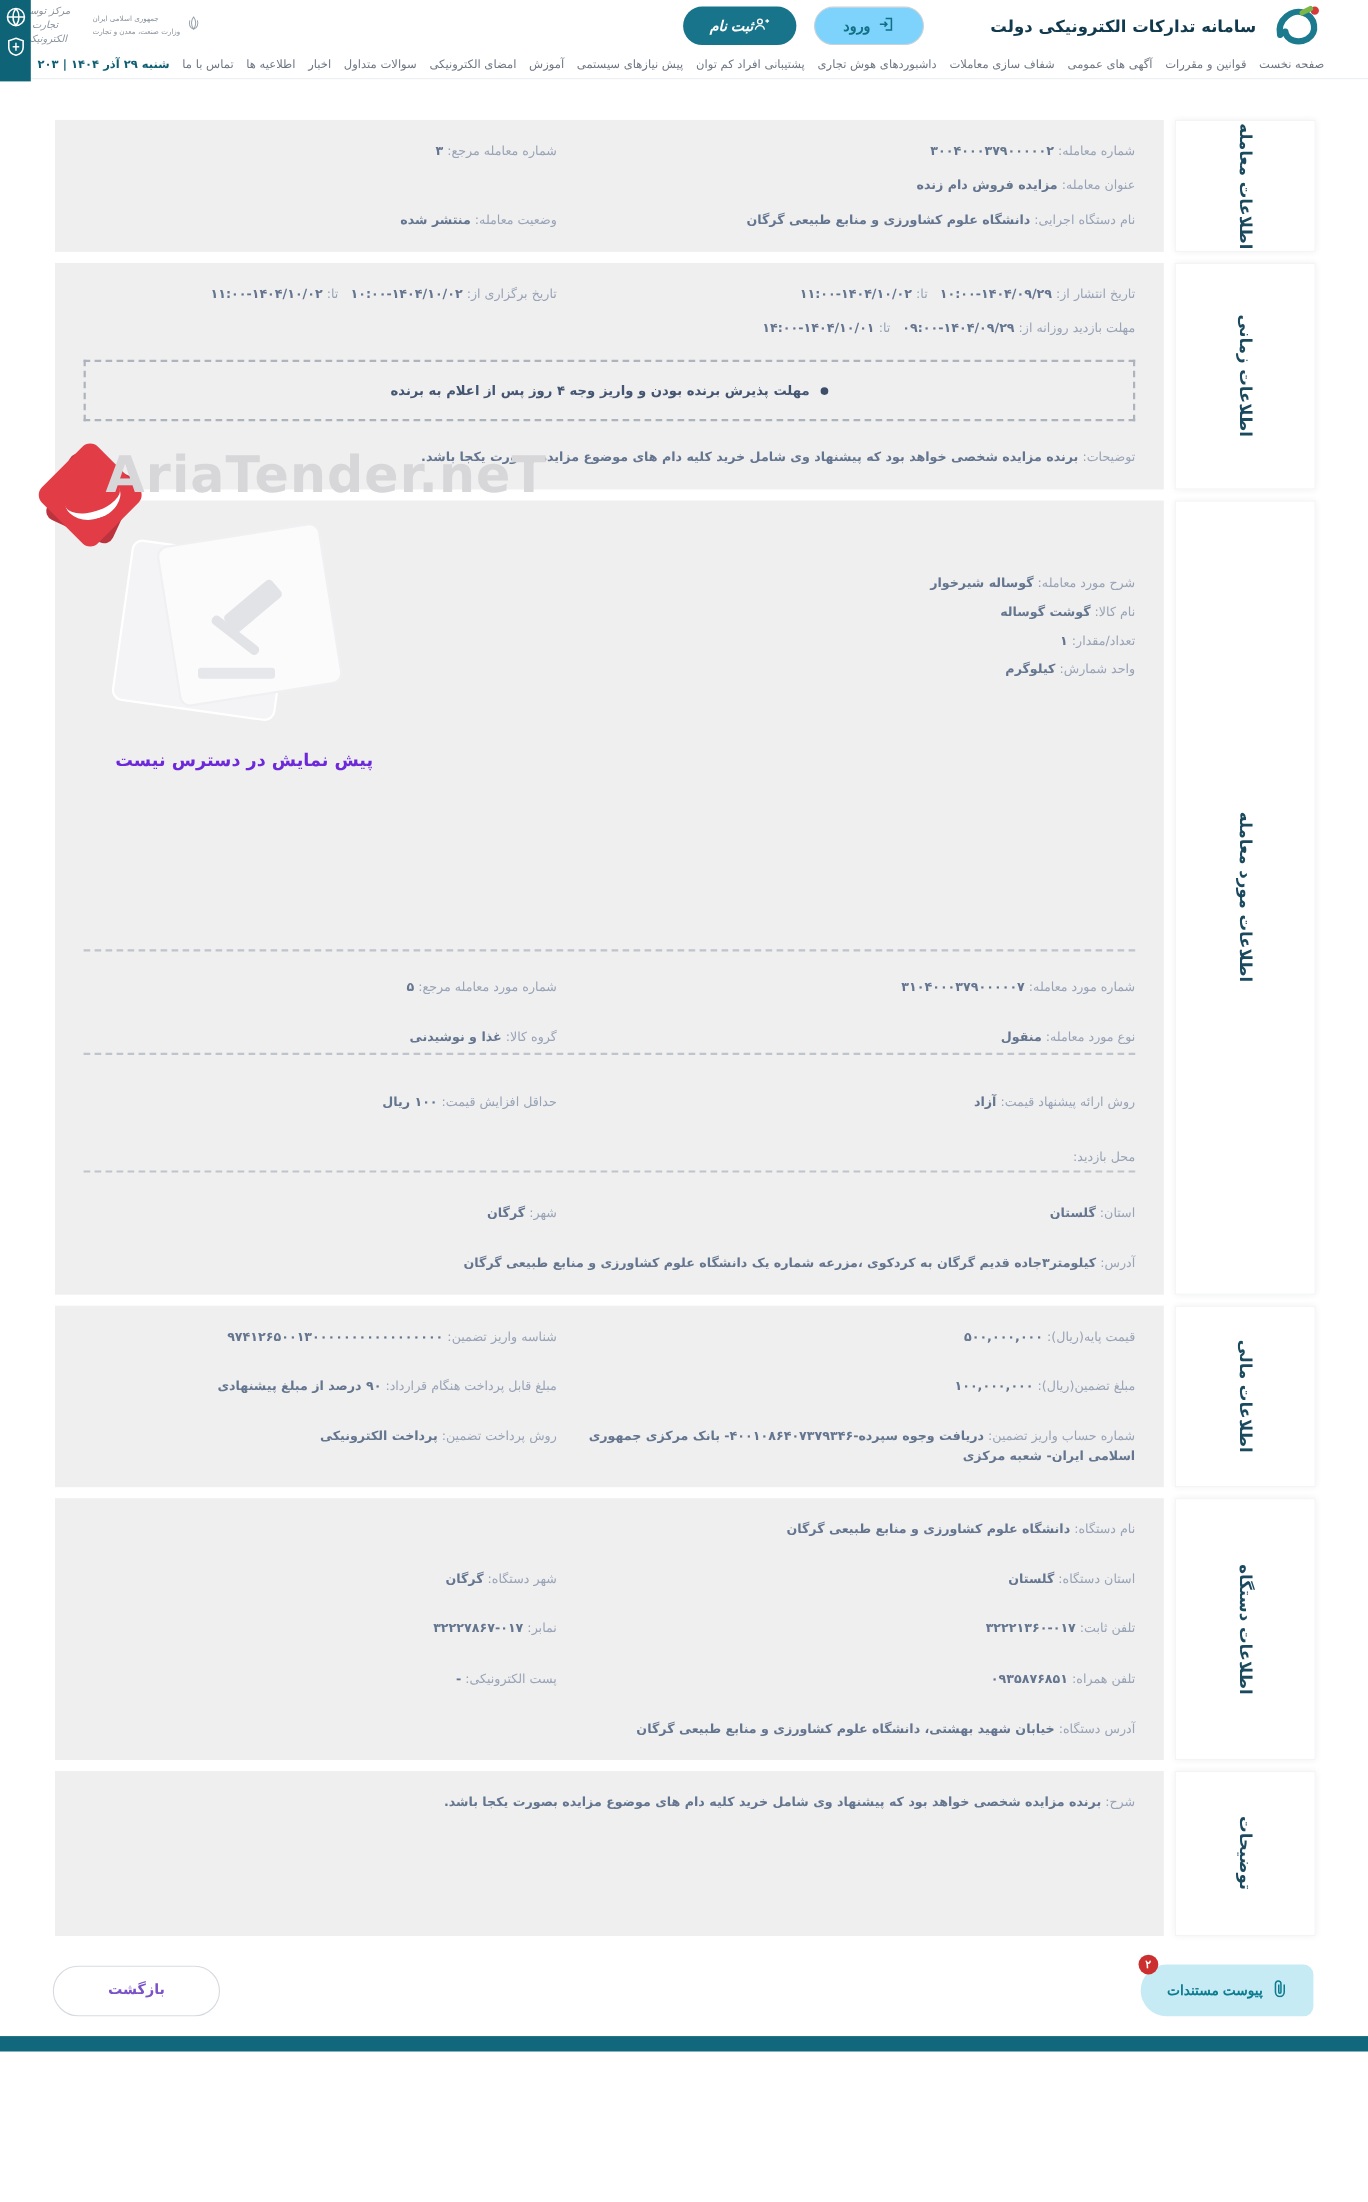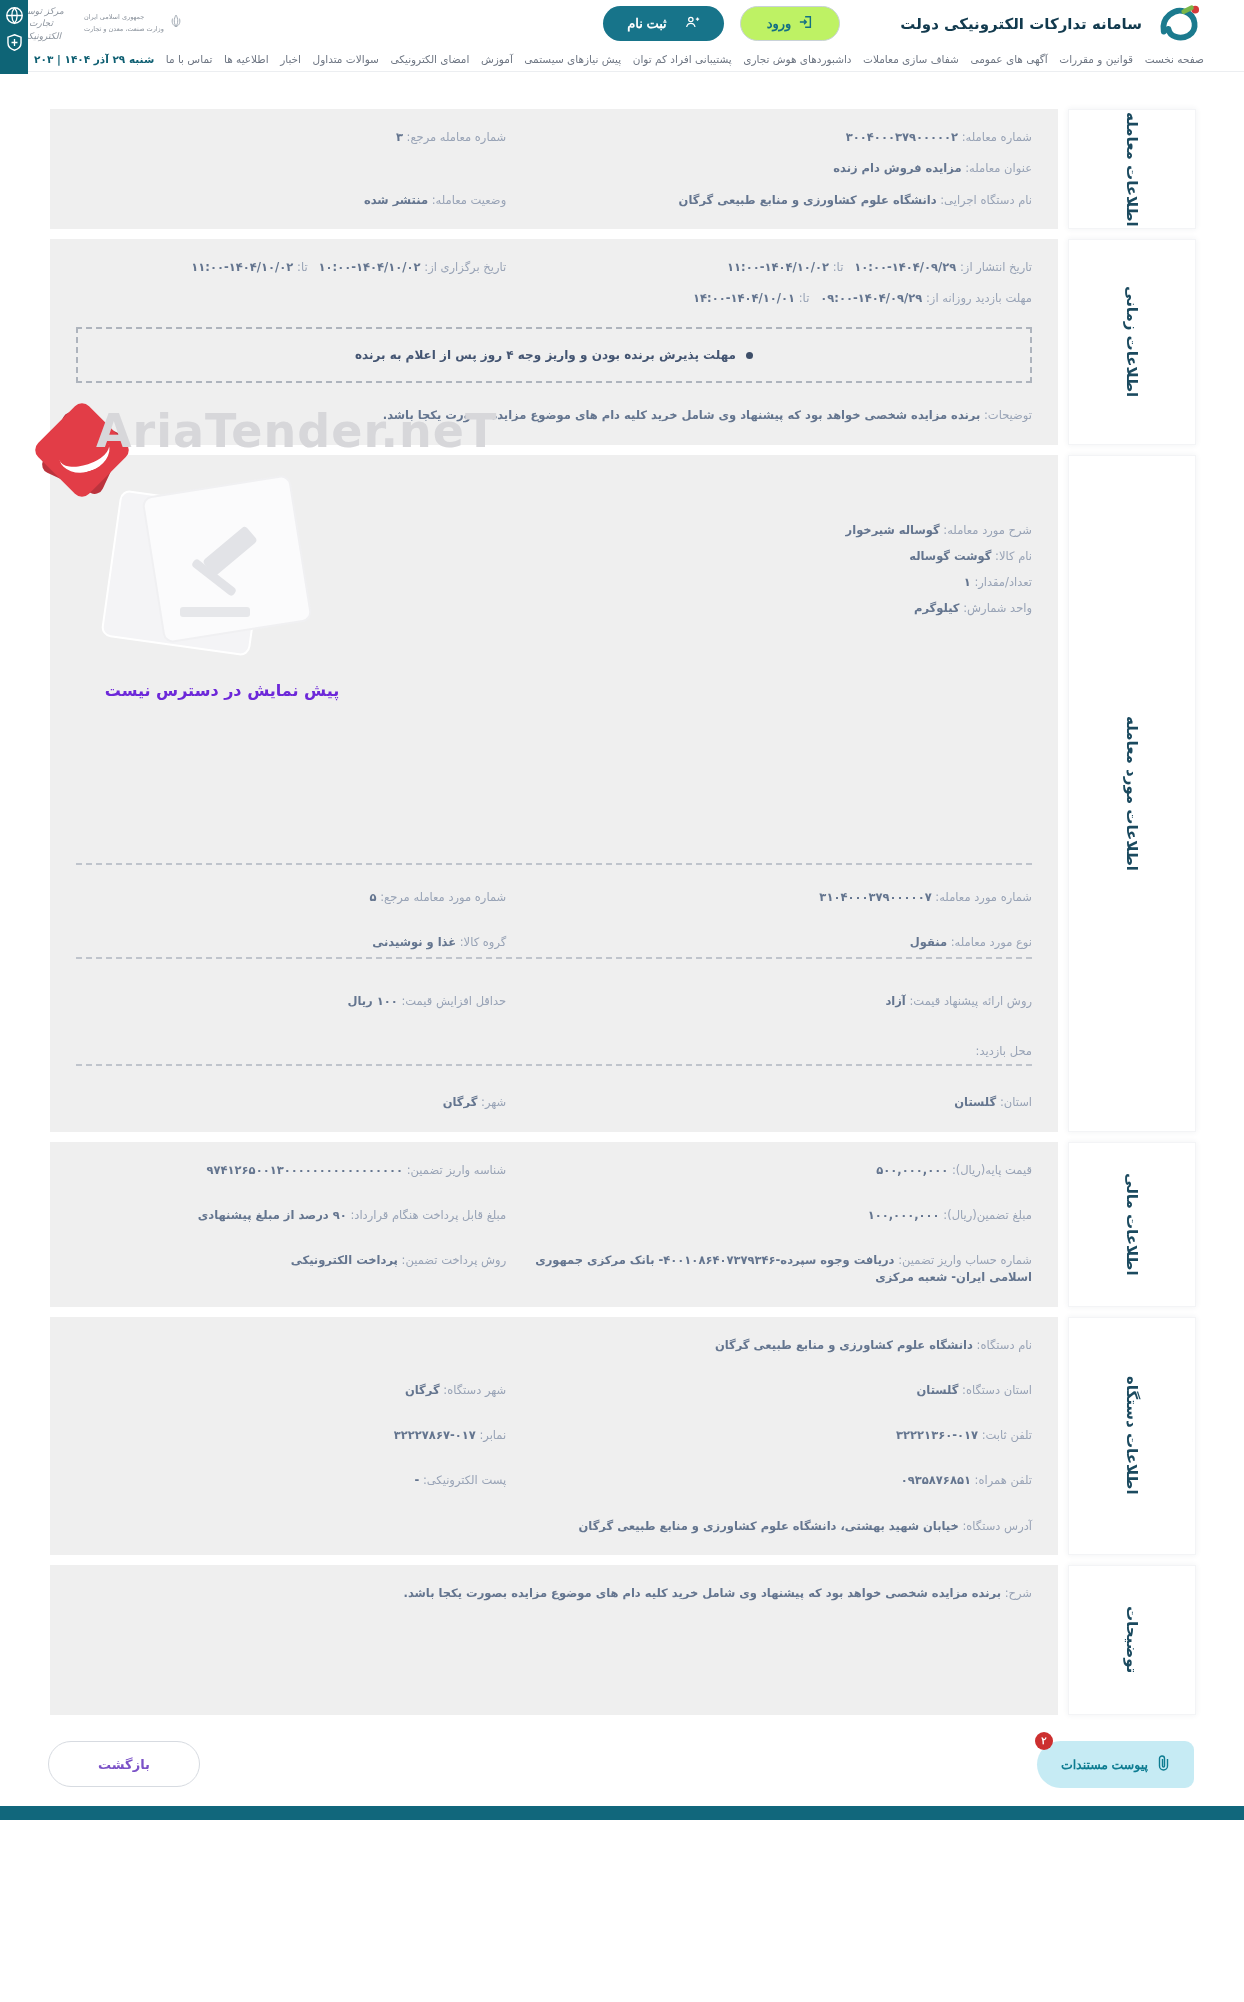"ثبت نام" .btn-register { font-style: none -> italic; gap: 18px -> 0 }
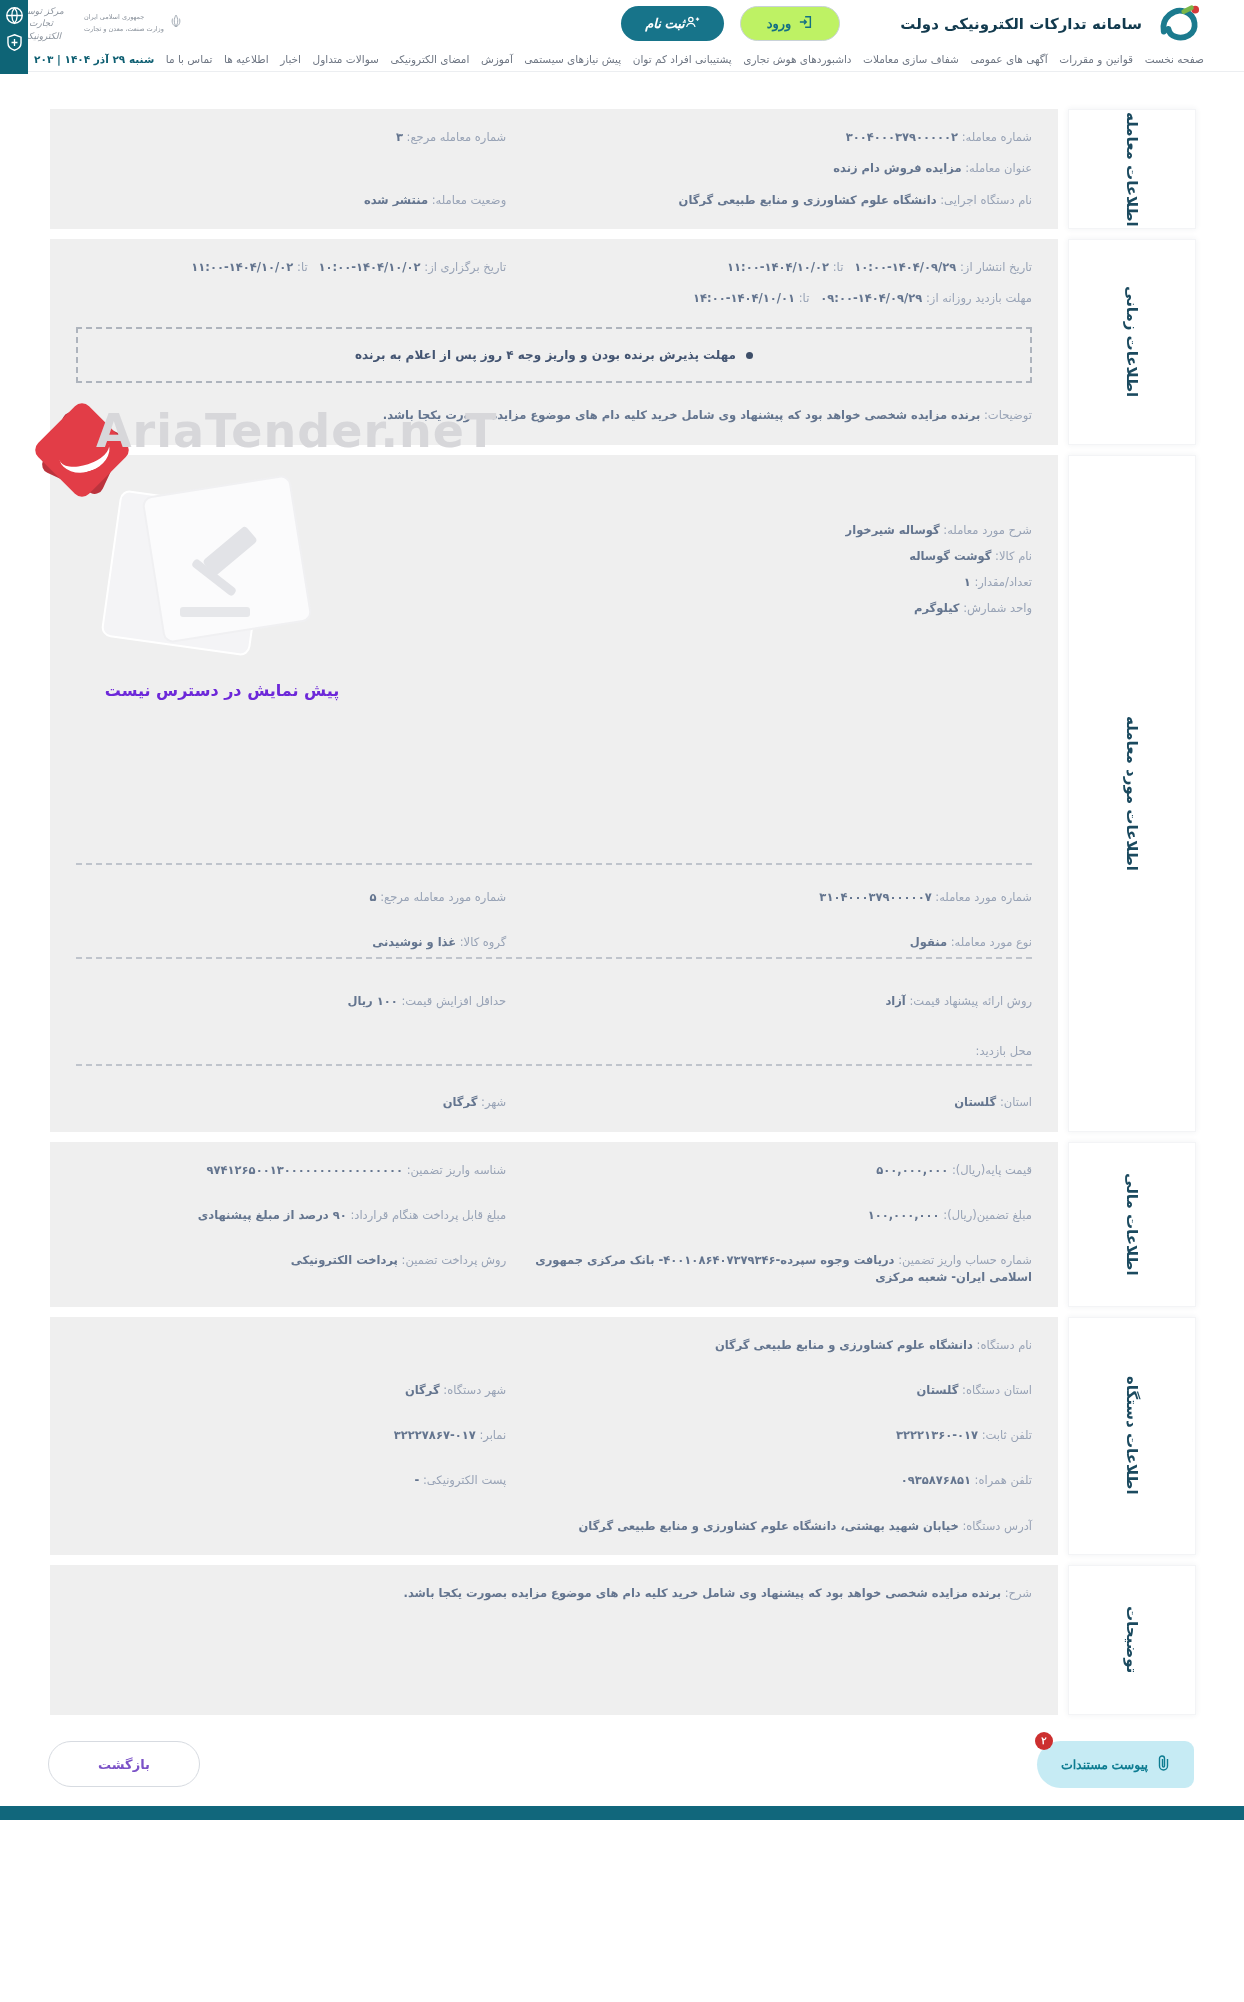"ورود" .btn-login { background: #bef264 -> #7dd3fc }
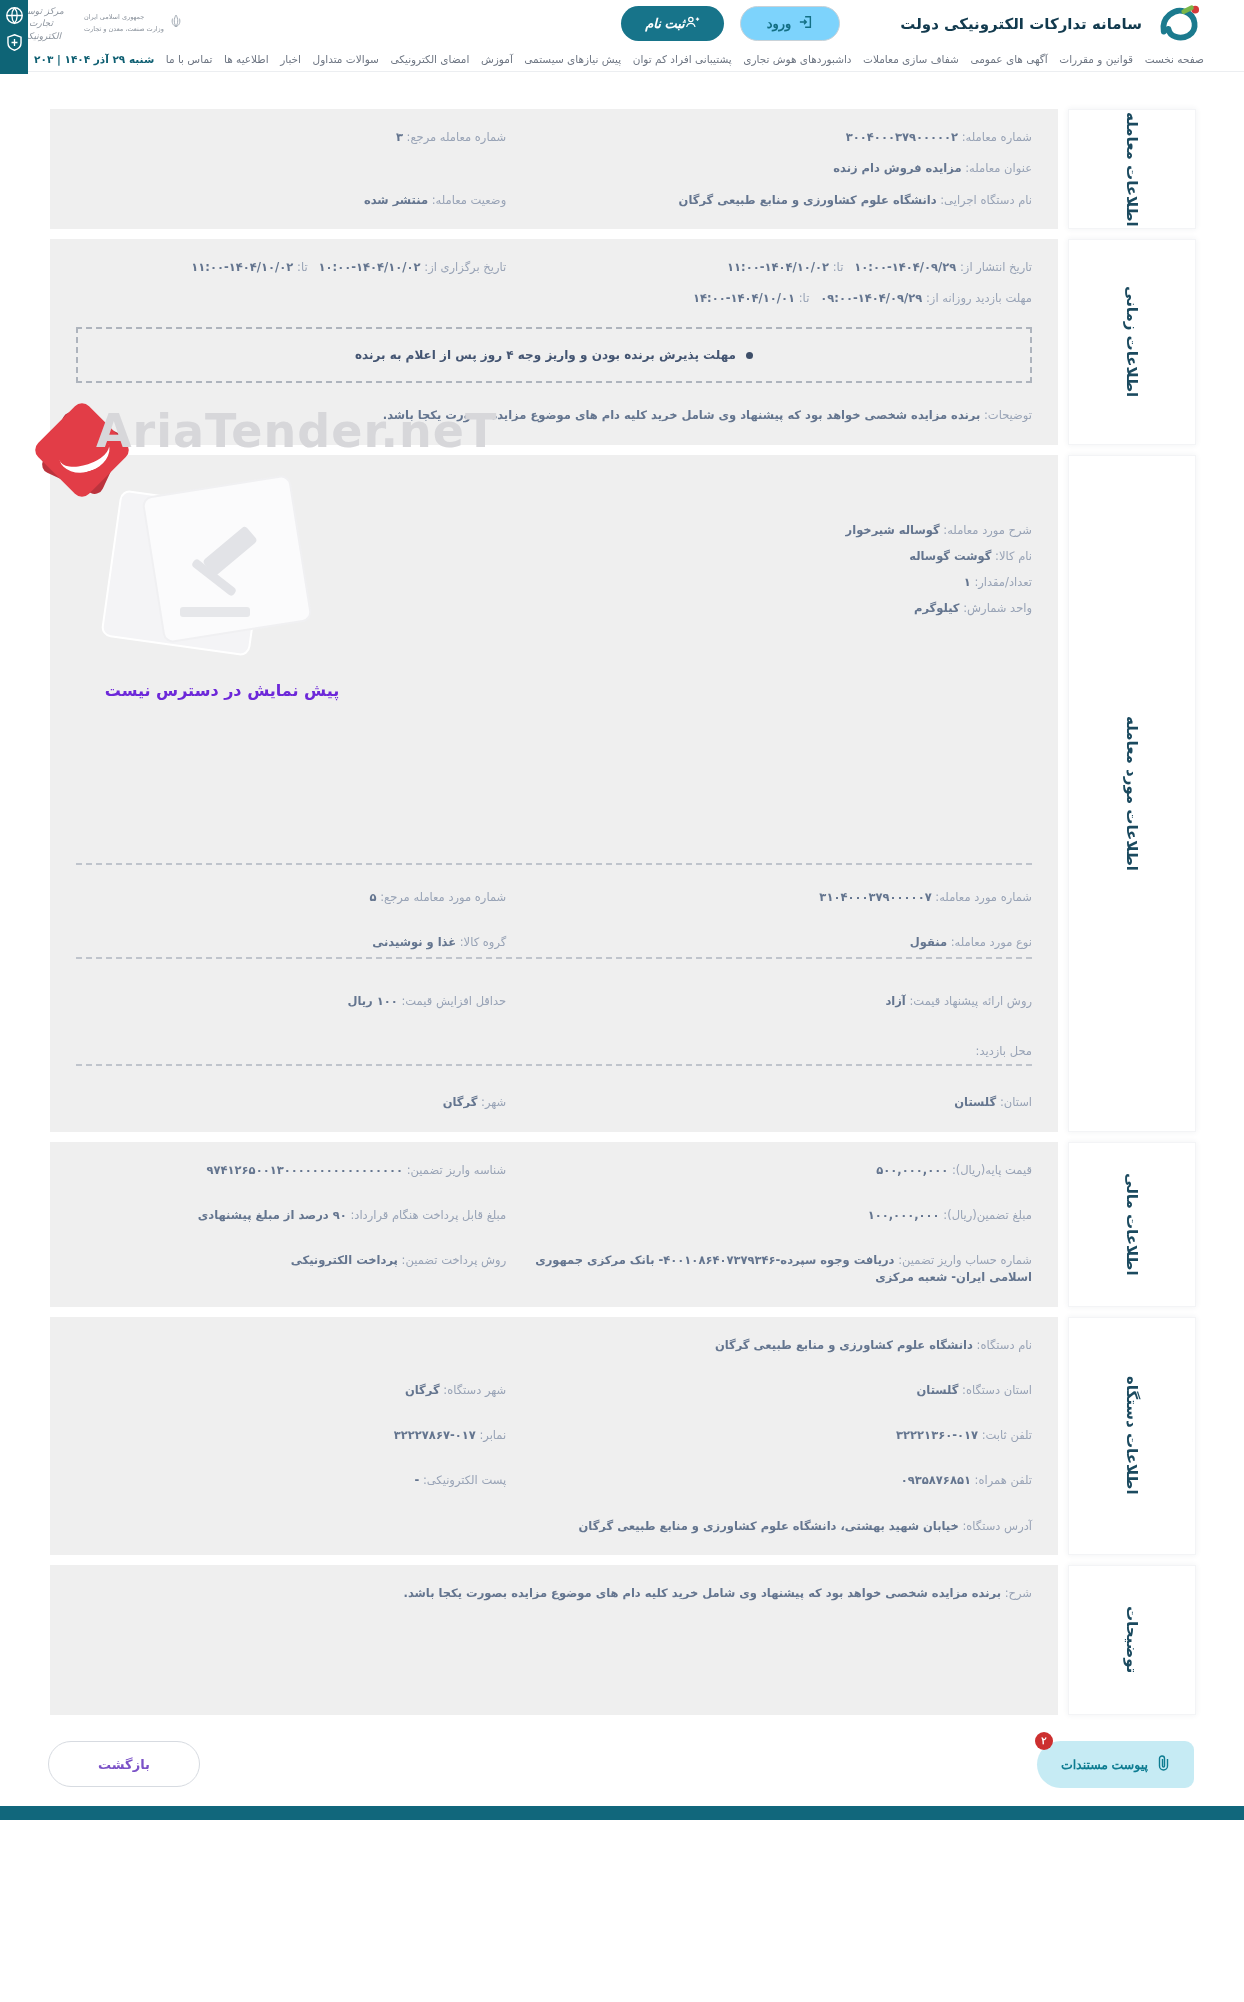"آدرس: کیلومتر۳جاده قدیم گرگان به" div.f { html: none -> <div> <span>آدرس:</span> <span>کیلومتر۳جاده قدیم گرگان به کردکوی ،مزرعه شماره یک دانشگاه علوم کشاورزی و منابع طبیعی گرگان</span> </div> }
